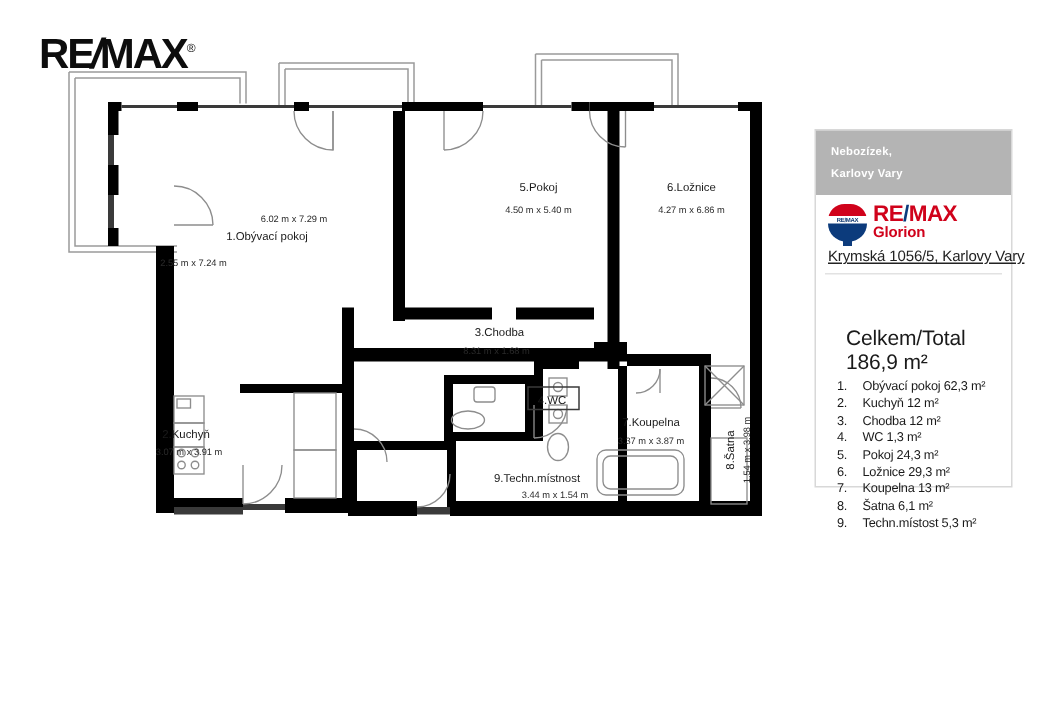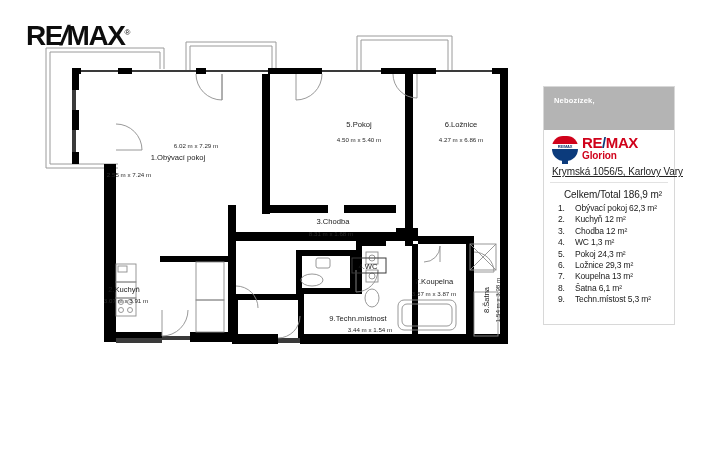"Karlovy Vary" div.hline { html: none -> <div>Karlovy Vary</div> }
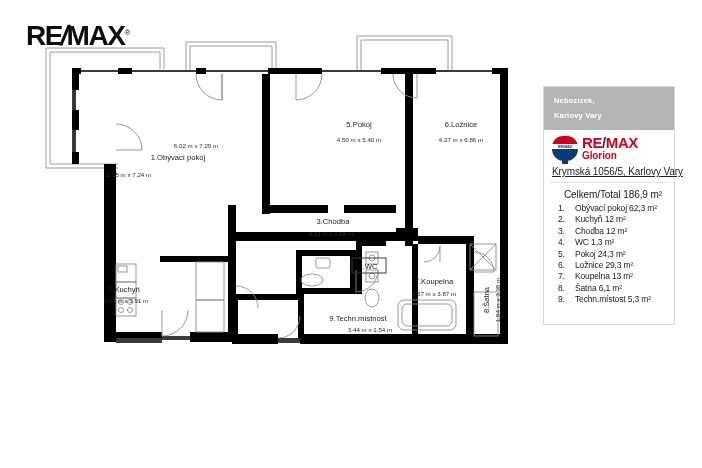"Celkem/Total 186,9 m²" #panel-total { font-size: 10px -> 14px; margin-top: none -> 28px }
